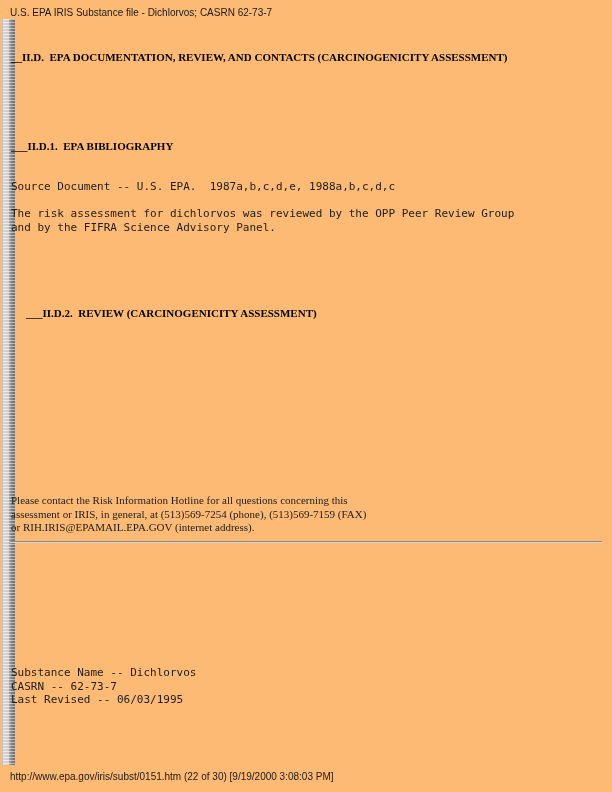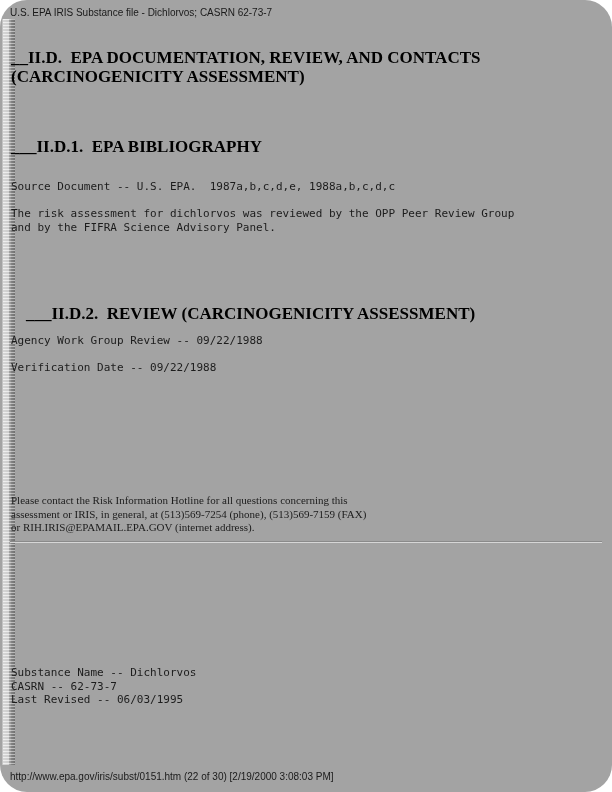"U.S. EPA IRIS Substance file" #page { background: #a3a3a3 -> #fdba74; border-radius: 27px -> none }
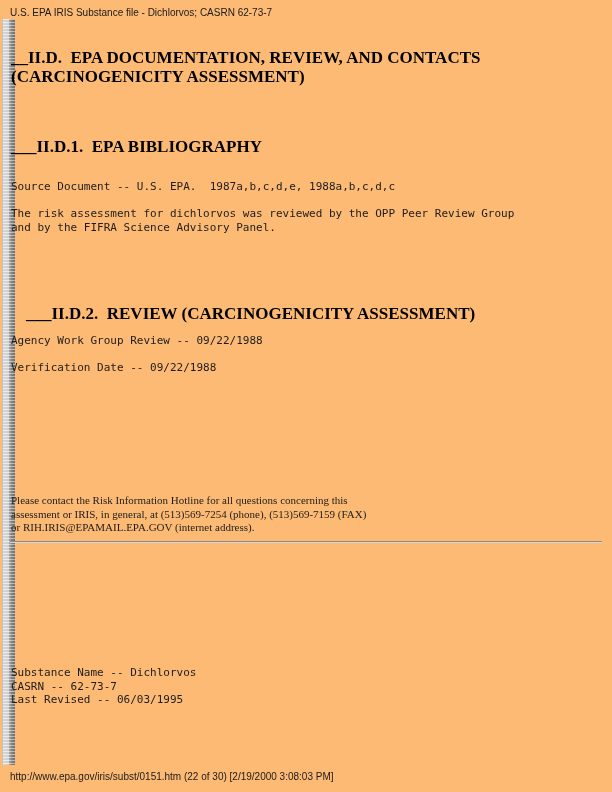"__II.D. EPA DOCUMENTATION, REVIEW, AND" .heading { font-size: 17px -> 11px }
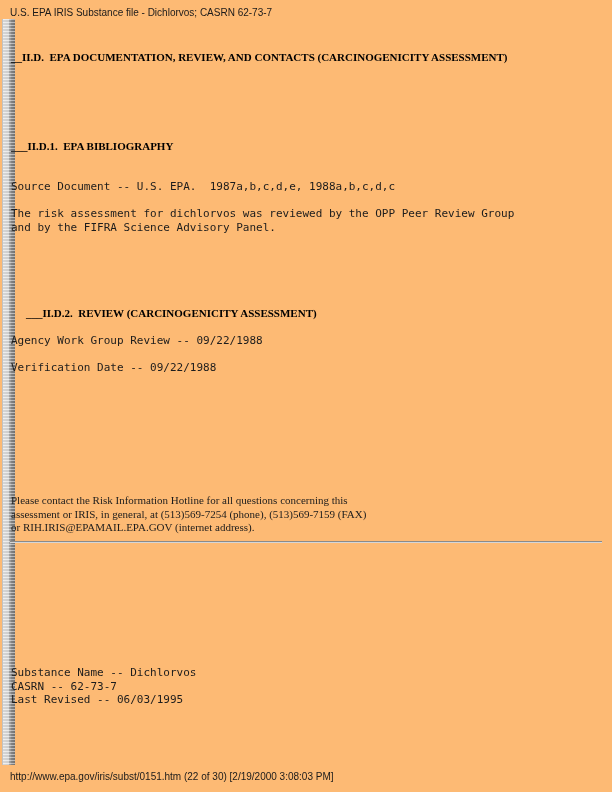"Agency Work Group Review --" pre.mono-block { html: <pre>Agency Work Group Review -- 09/22/1988 Verification Date -- 09/22/1988</pre> -> none }
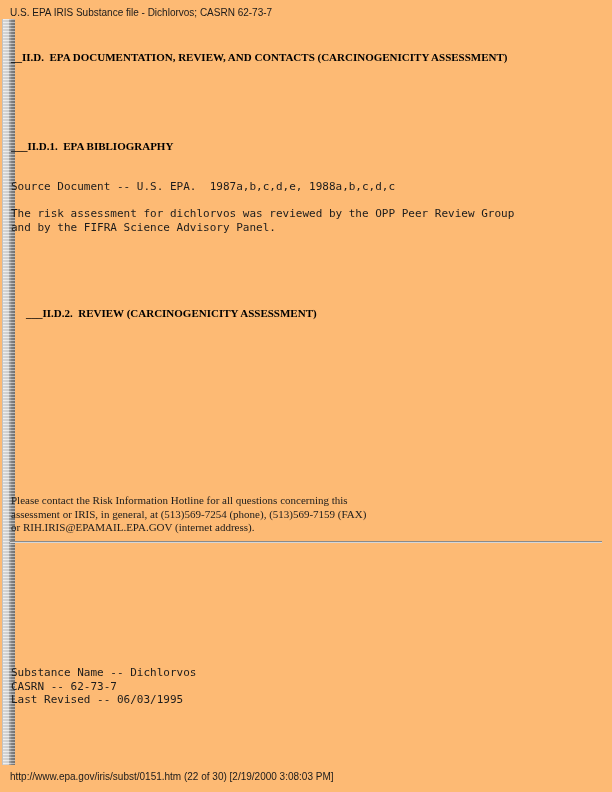"http://www.epa.gov/iris/subst/0151.htm" div.print-meta { text: 2/19/2000 -> 9/19/2000 }
